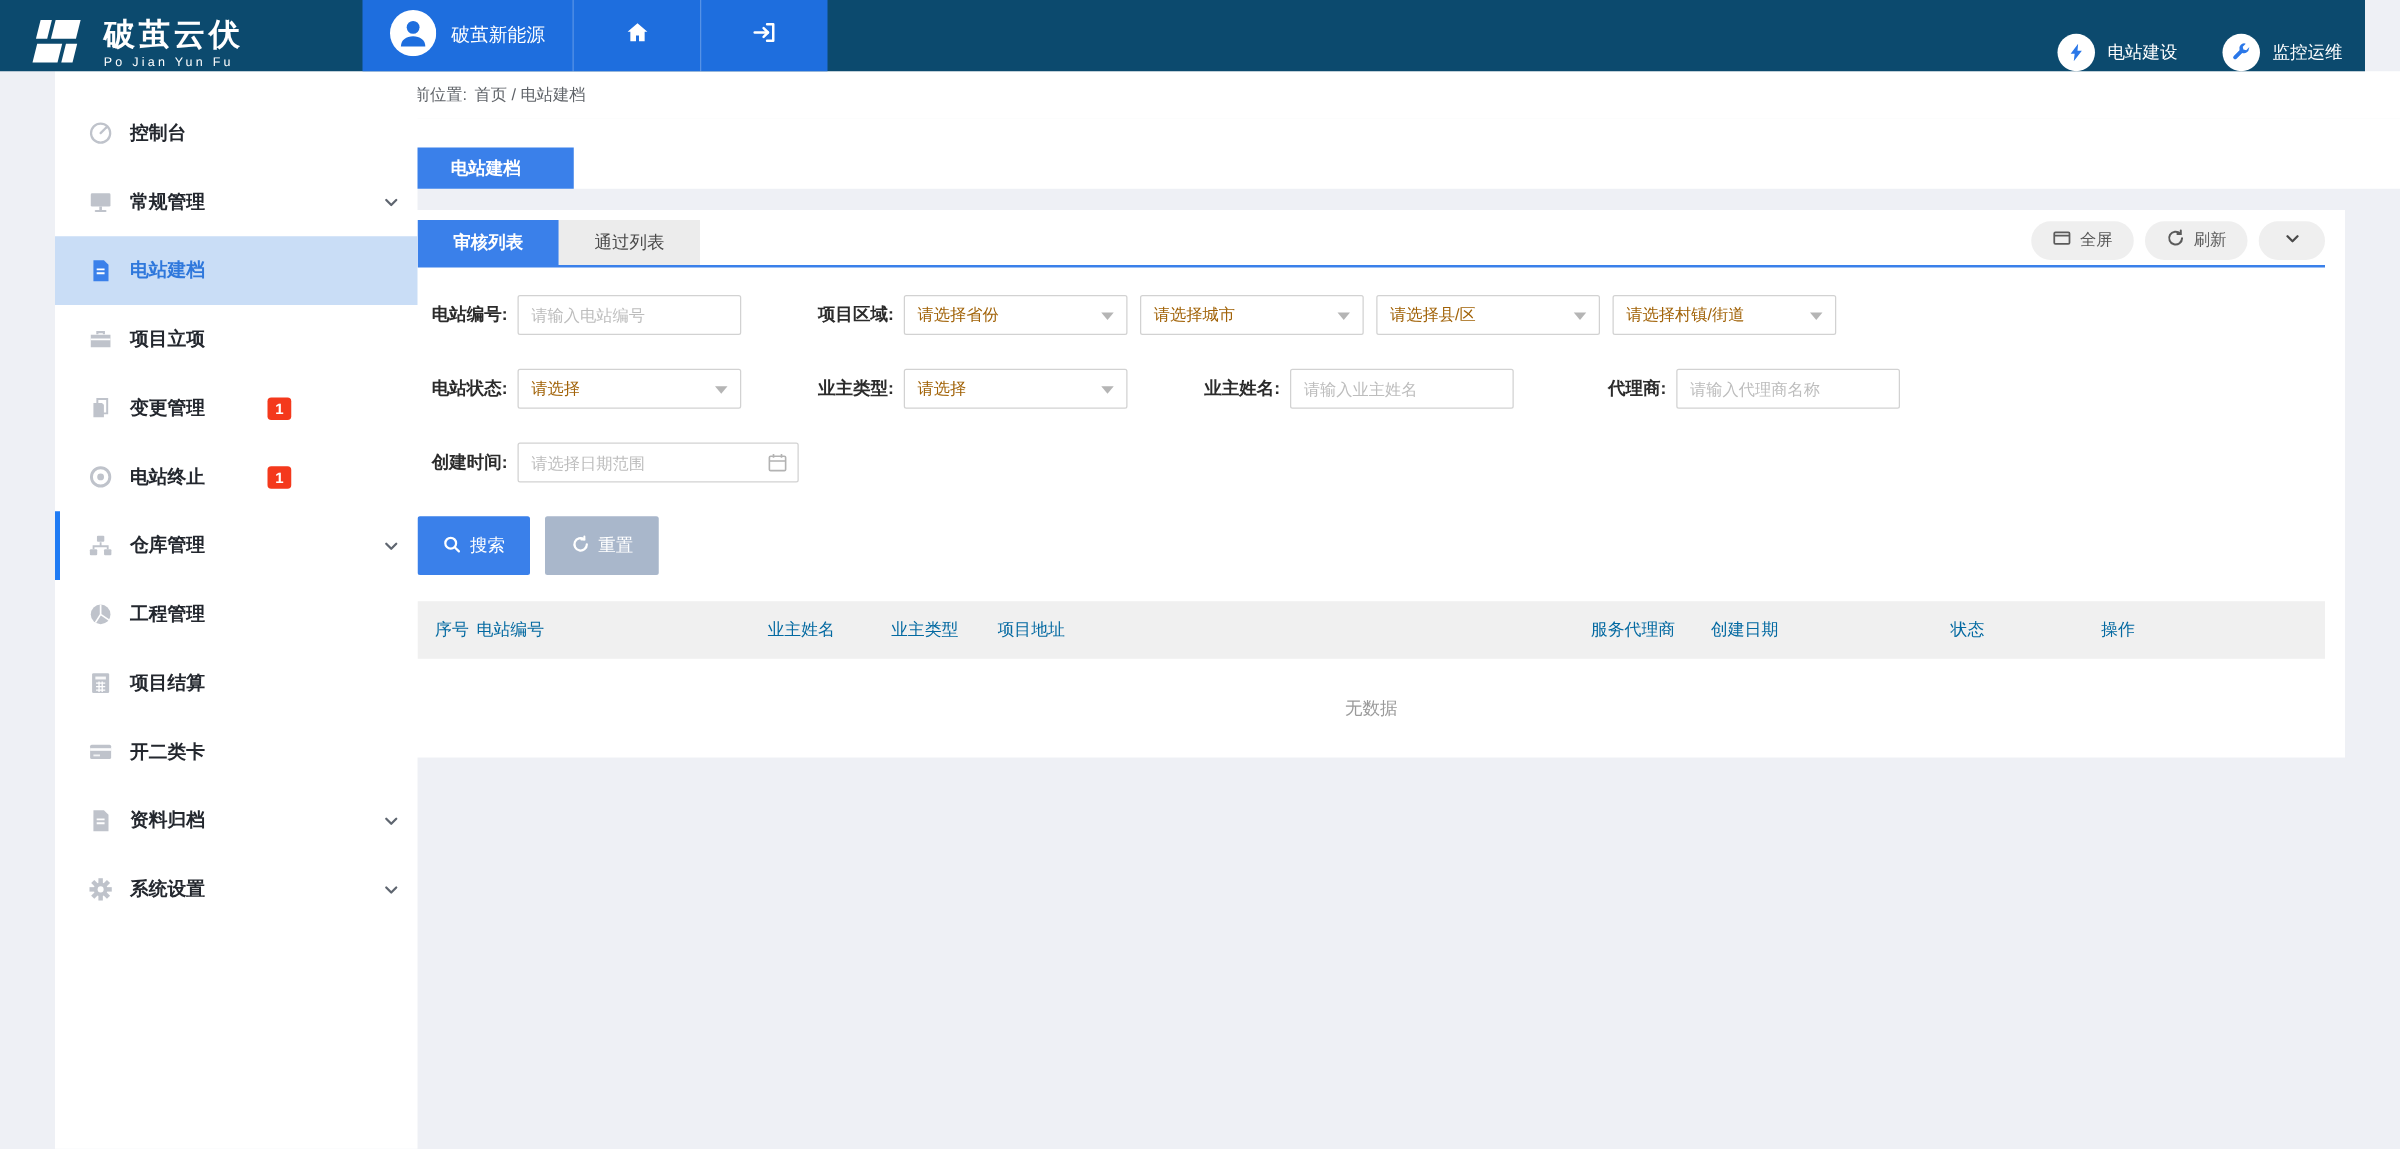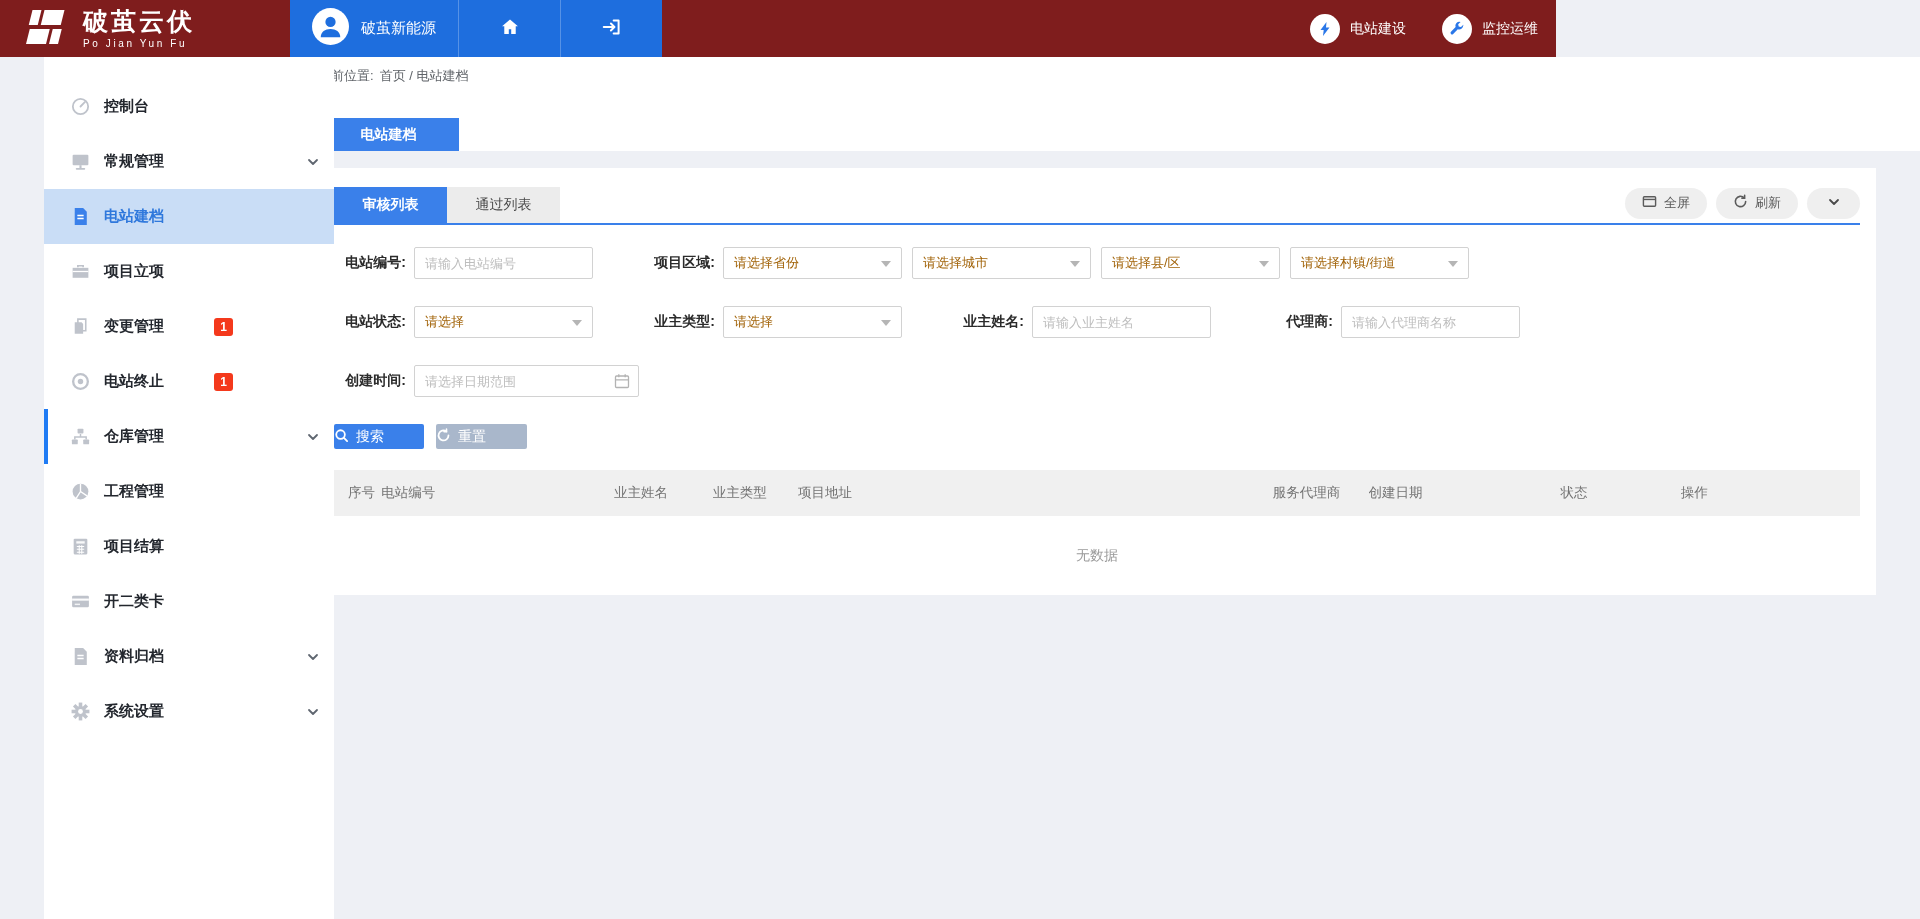"破茧云伏" .header { align-items: none -> flex-end; background: #7f1d1d -> #0c4a6e; width: 1556px -> 1892px }
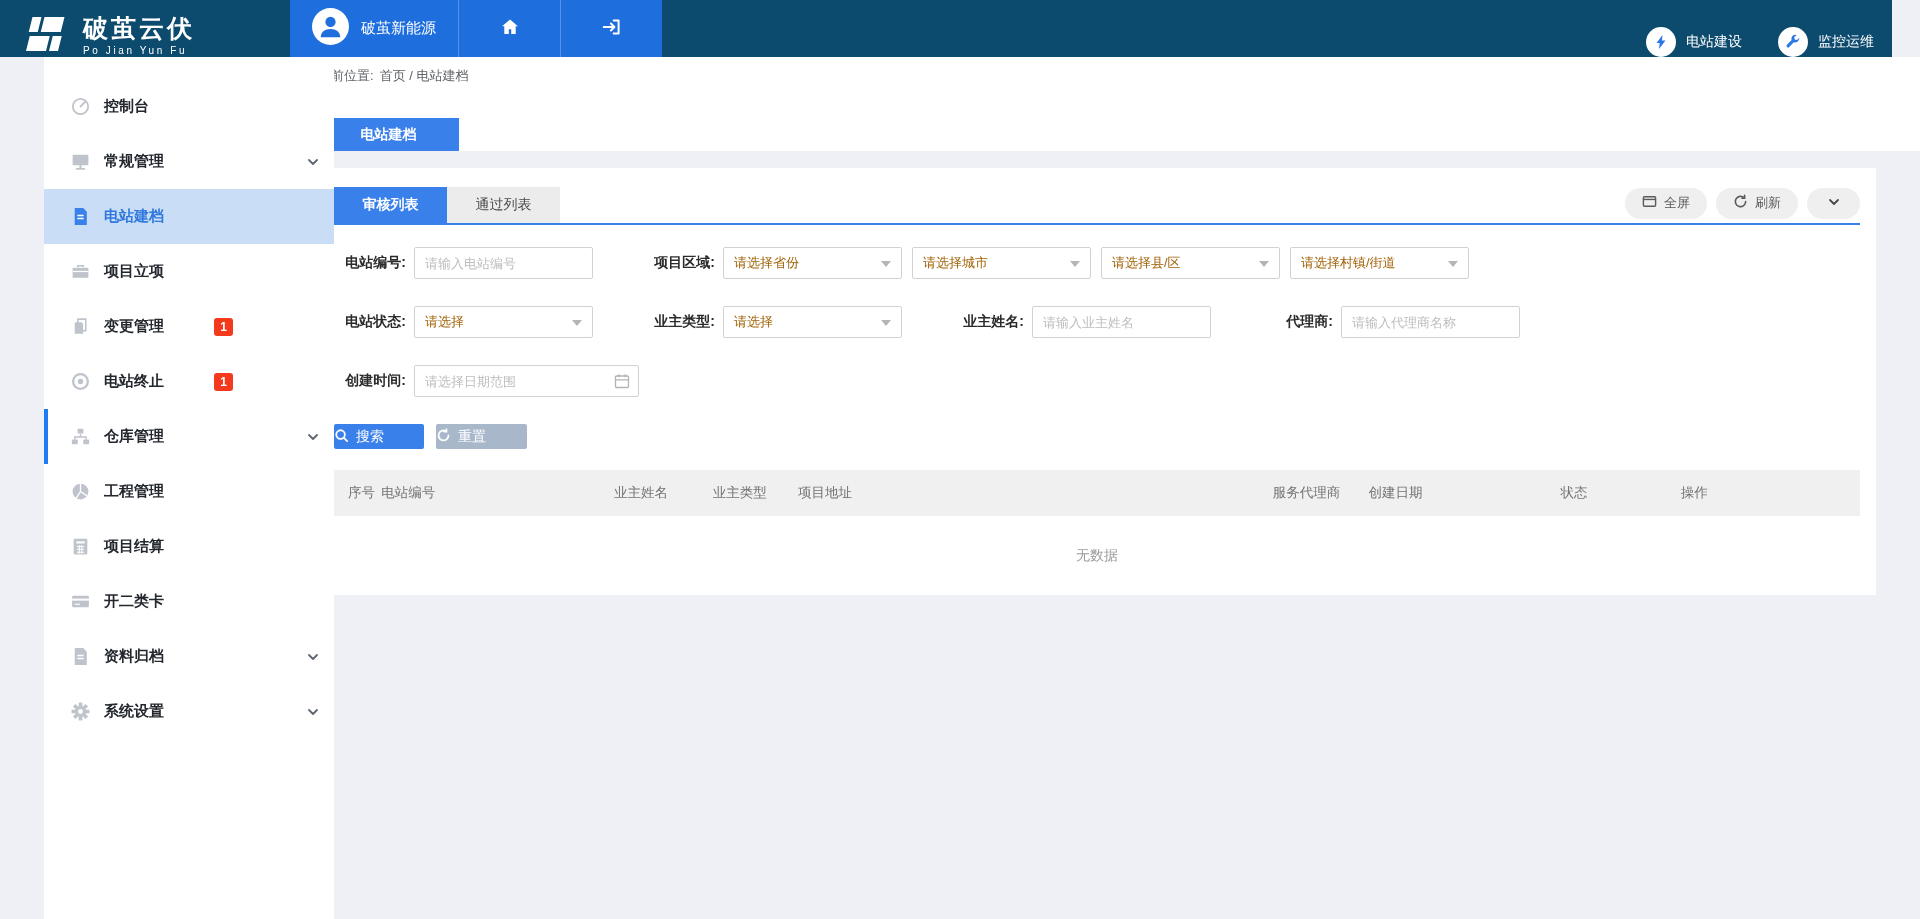"审核列表" .card { padding: 19px 16px 0 16px -> 8px 16px 0 16px }
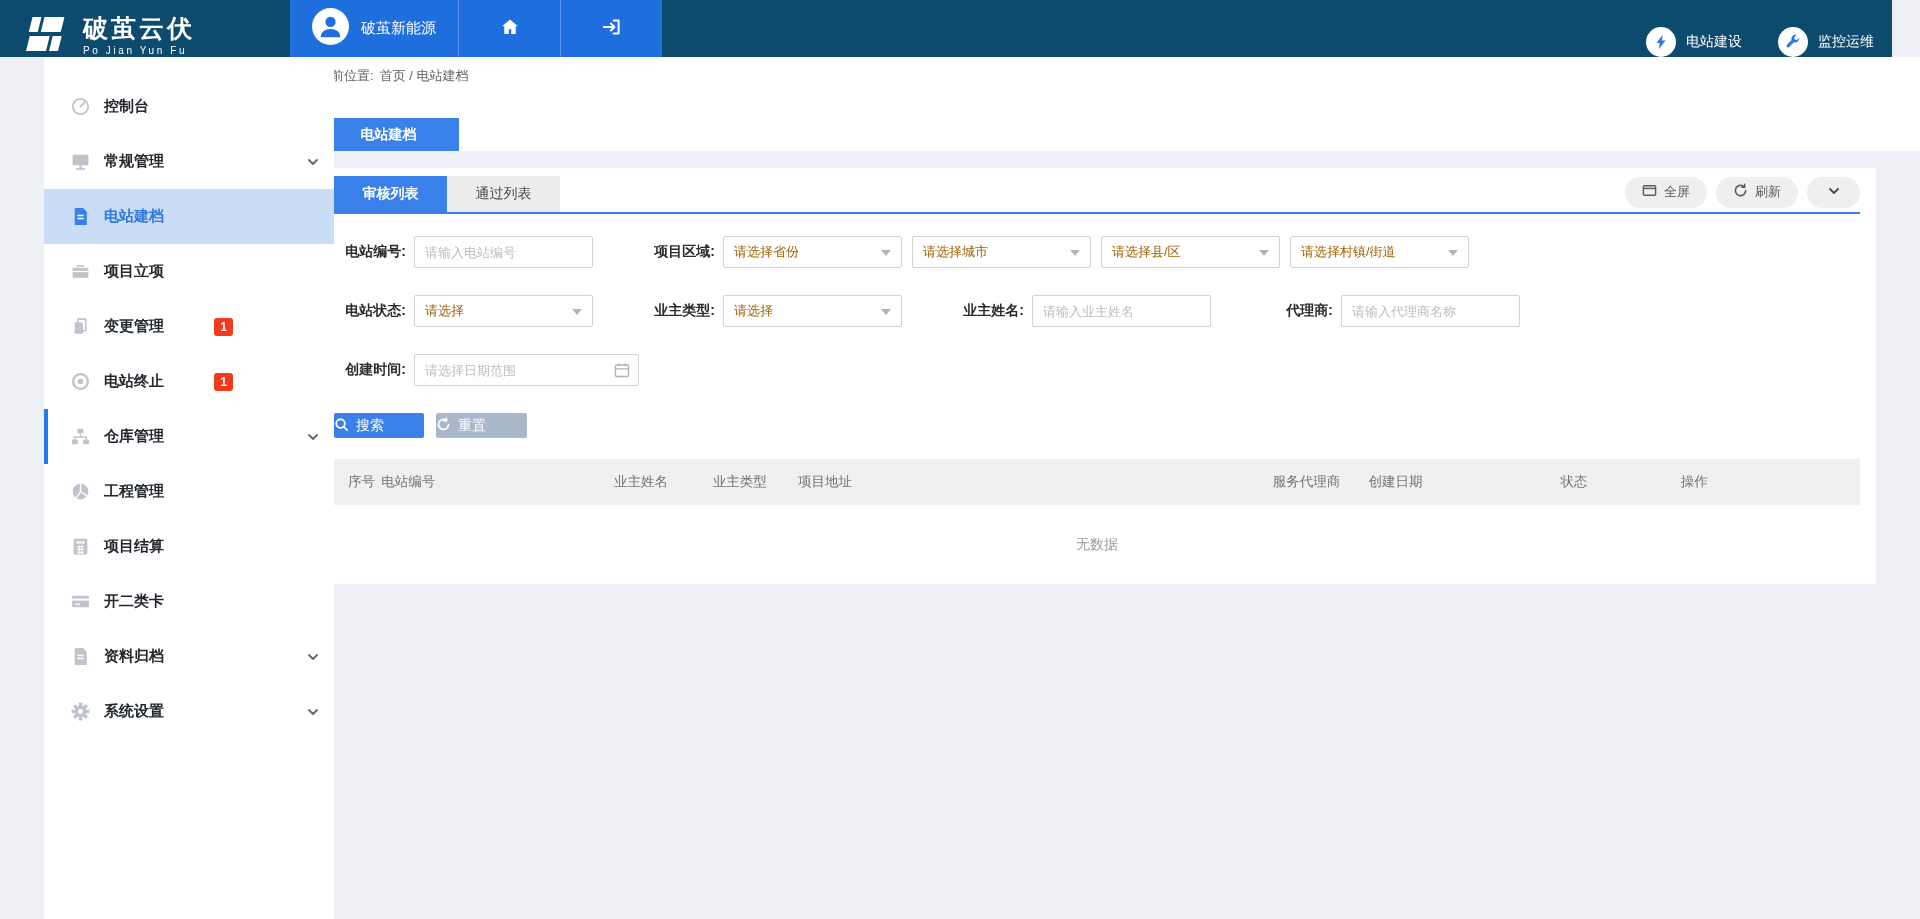"搜索" .btn { height: 25px -> 47px; justify-content: none -> center }
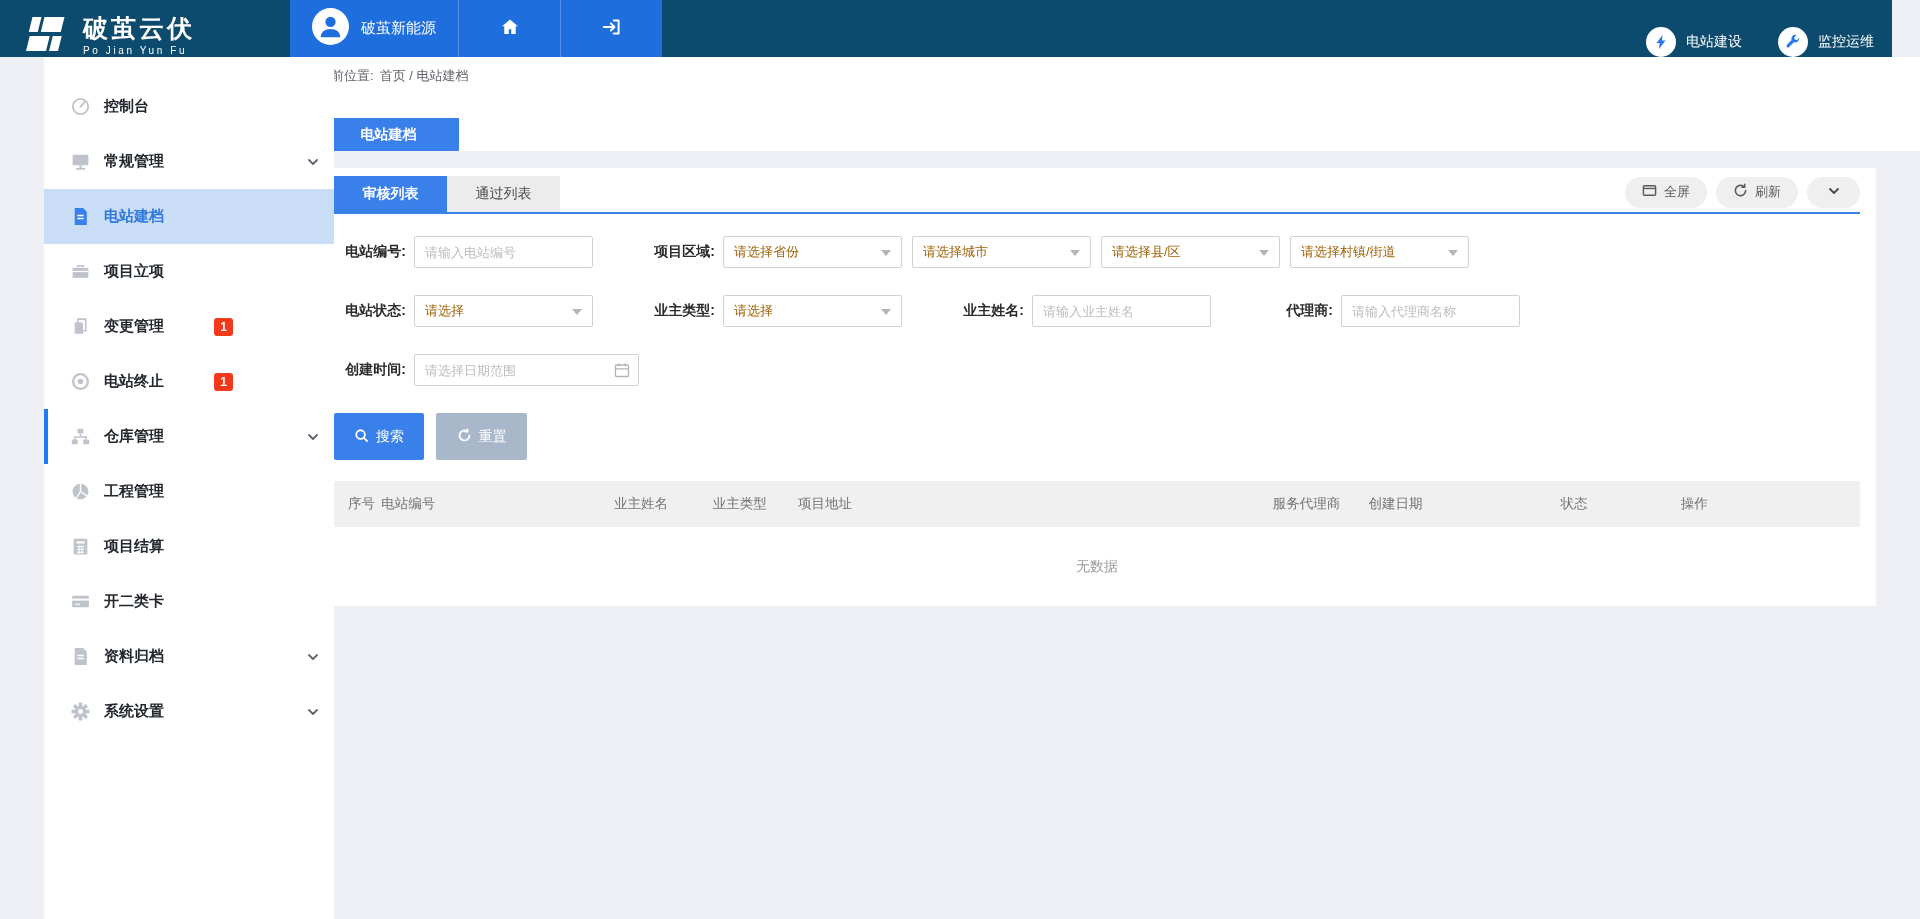"序号" .table-head { color: #737373 -> #0369a1 }
